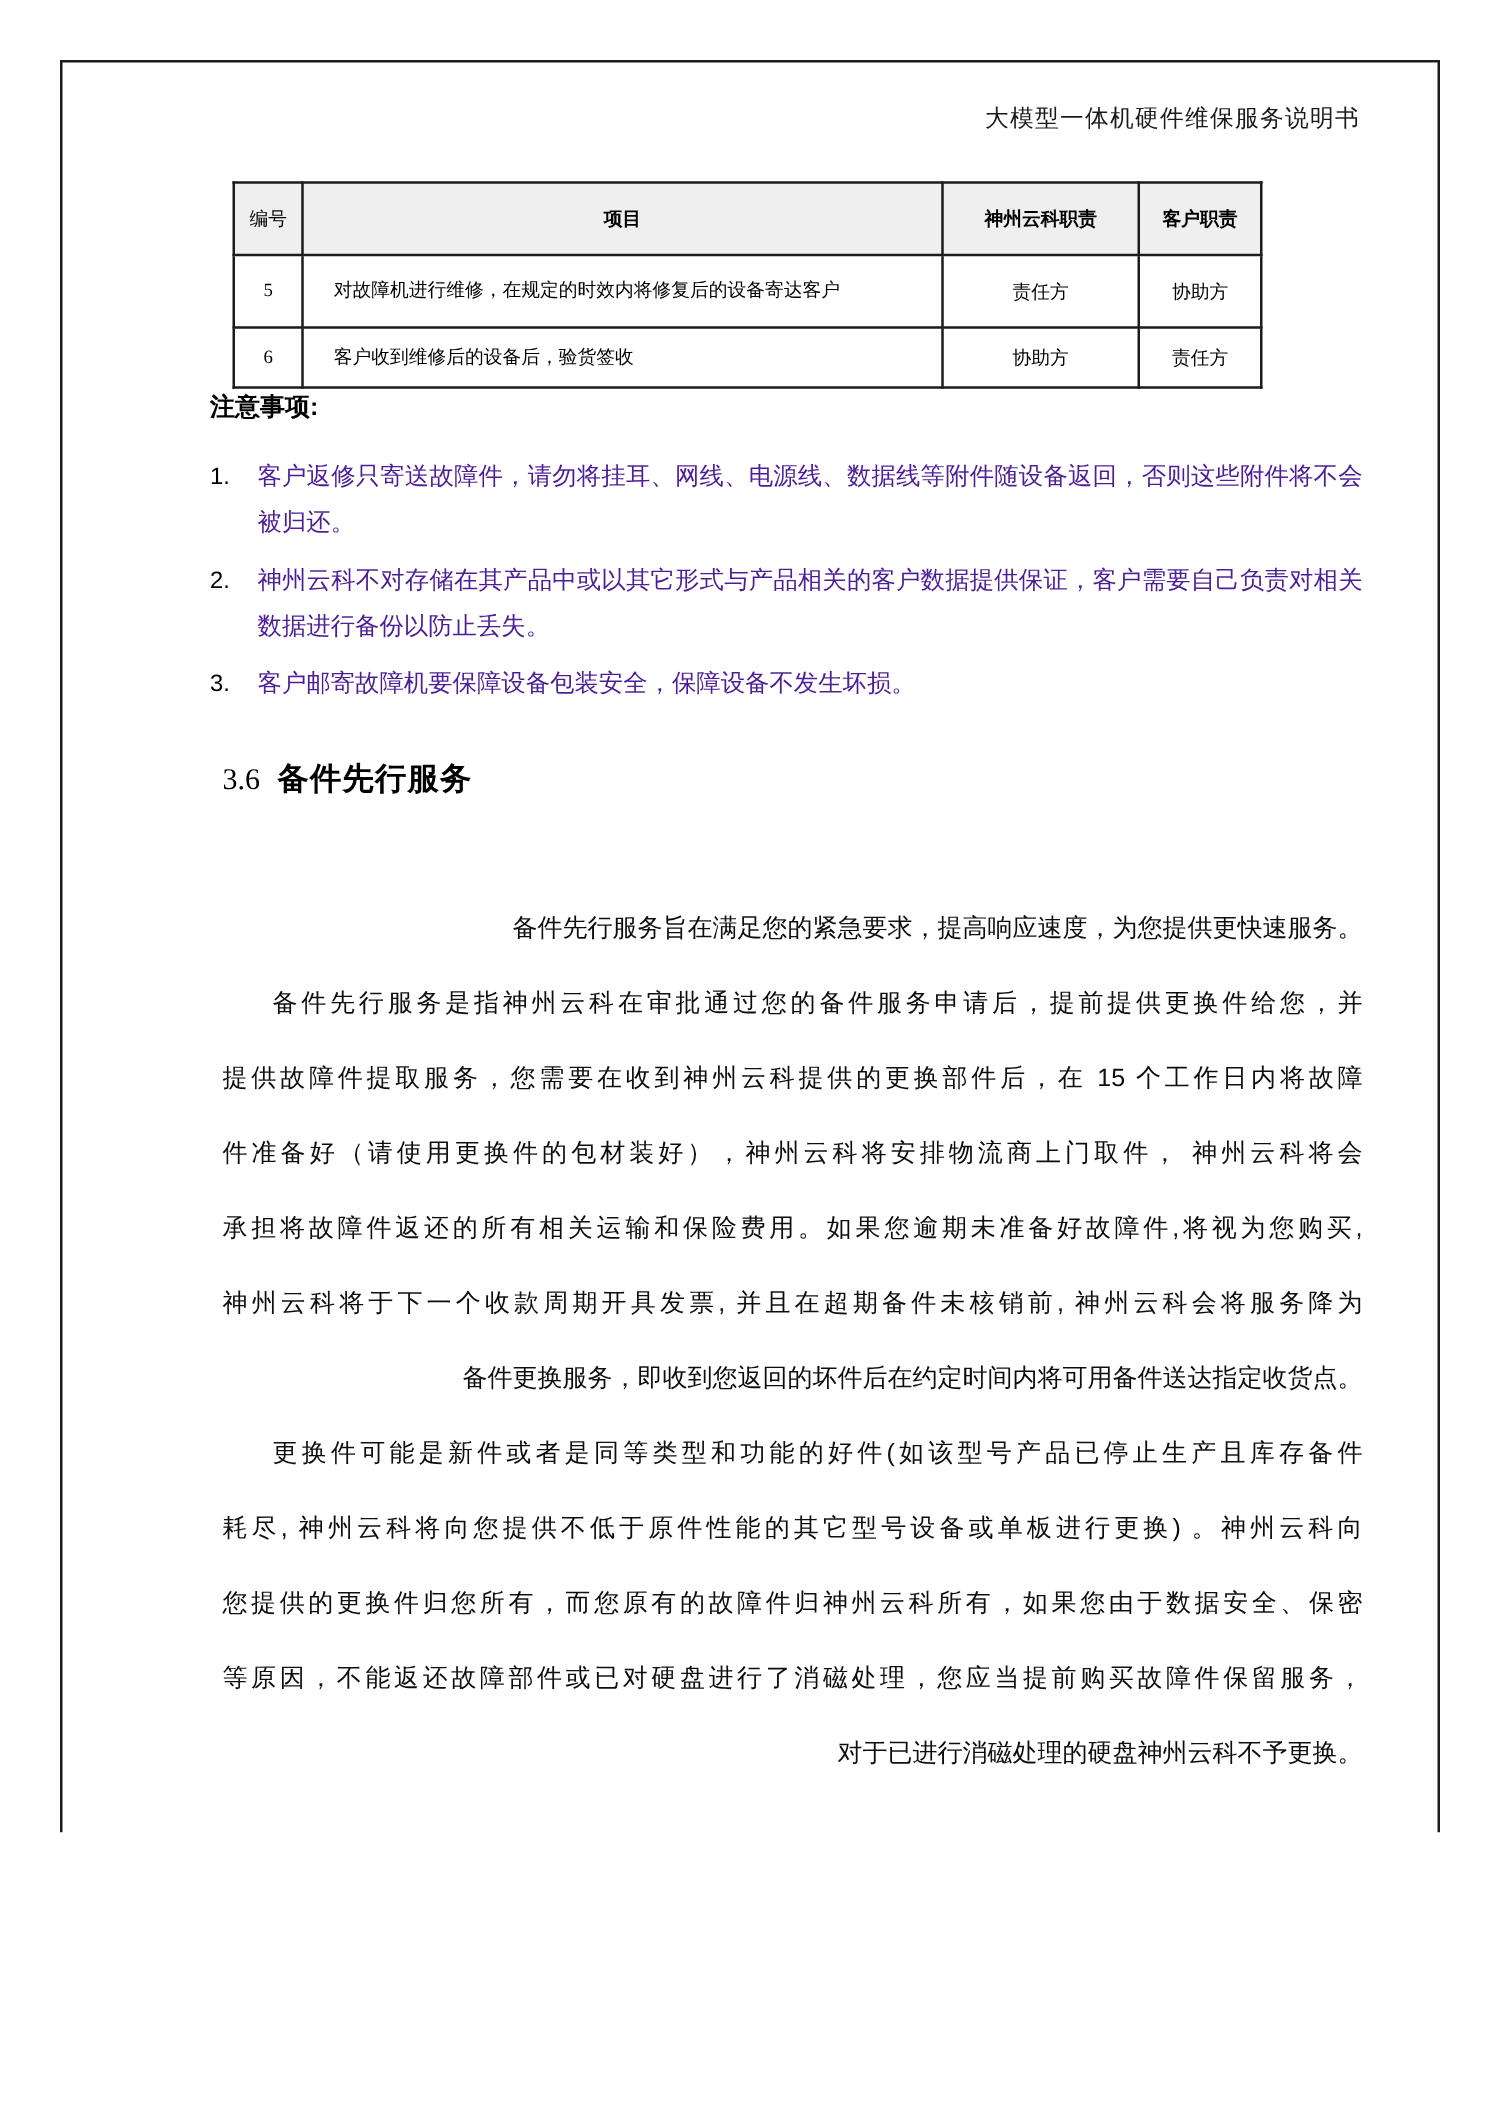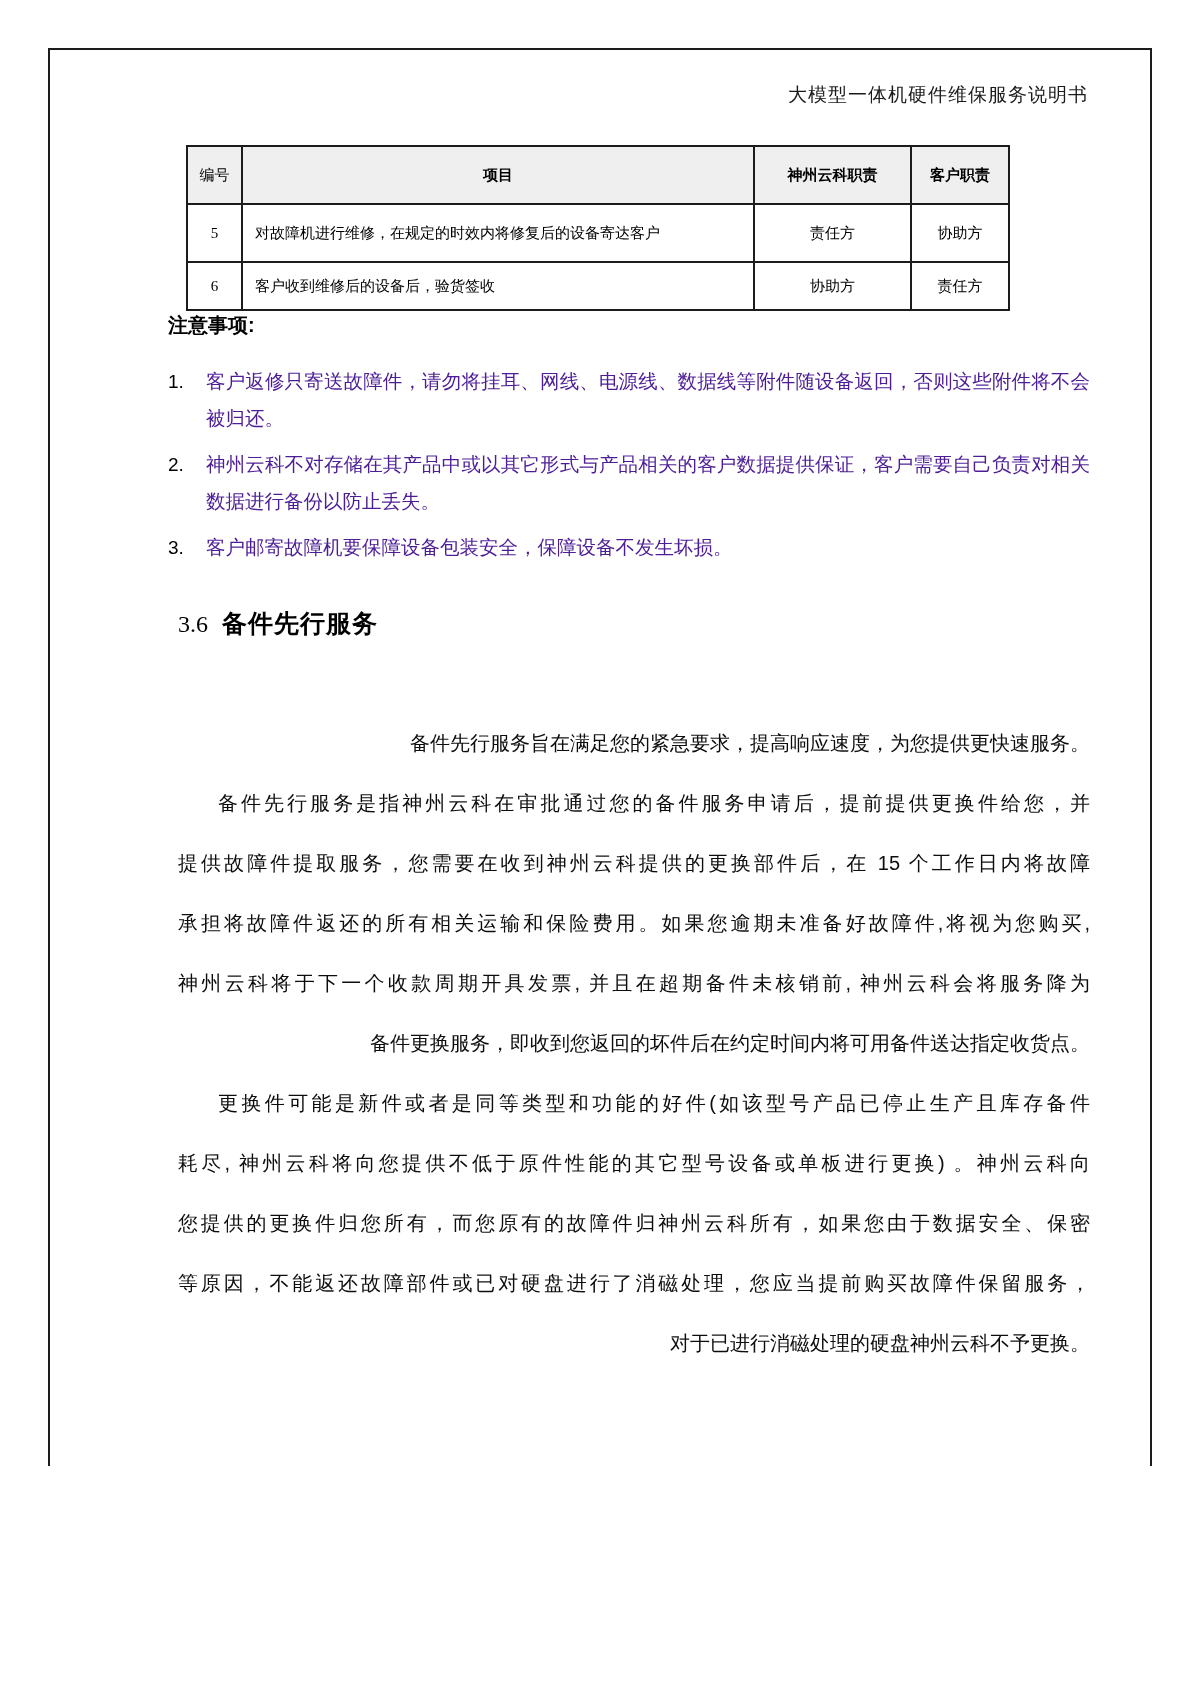"对故障机进行维修，在规定的时效内将修复后的设备寄达客户" table.resp td.item { padding-left: 12px -> 24px }
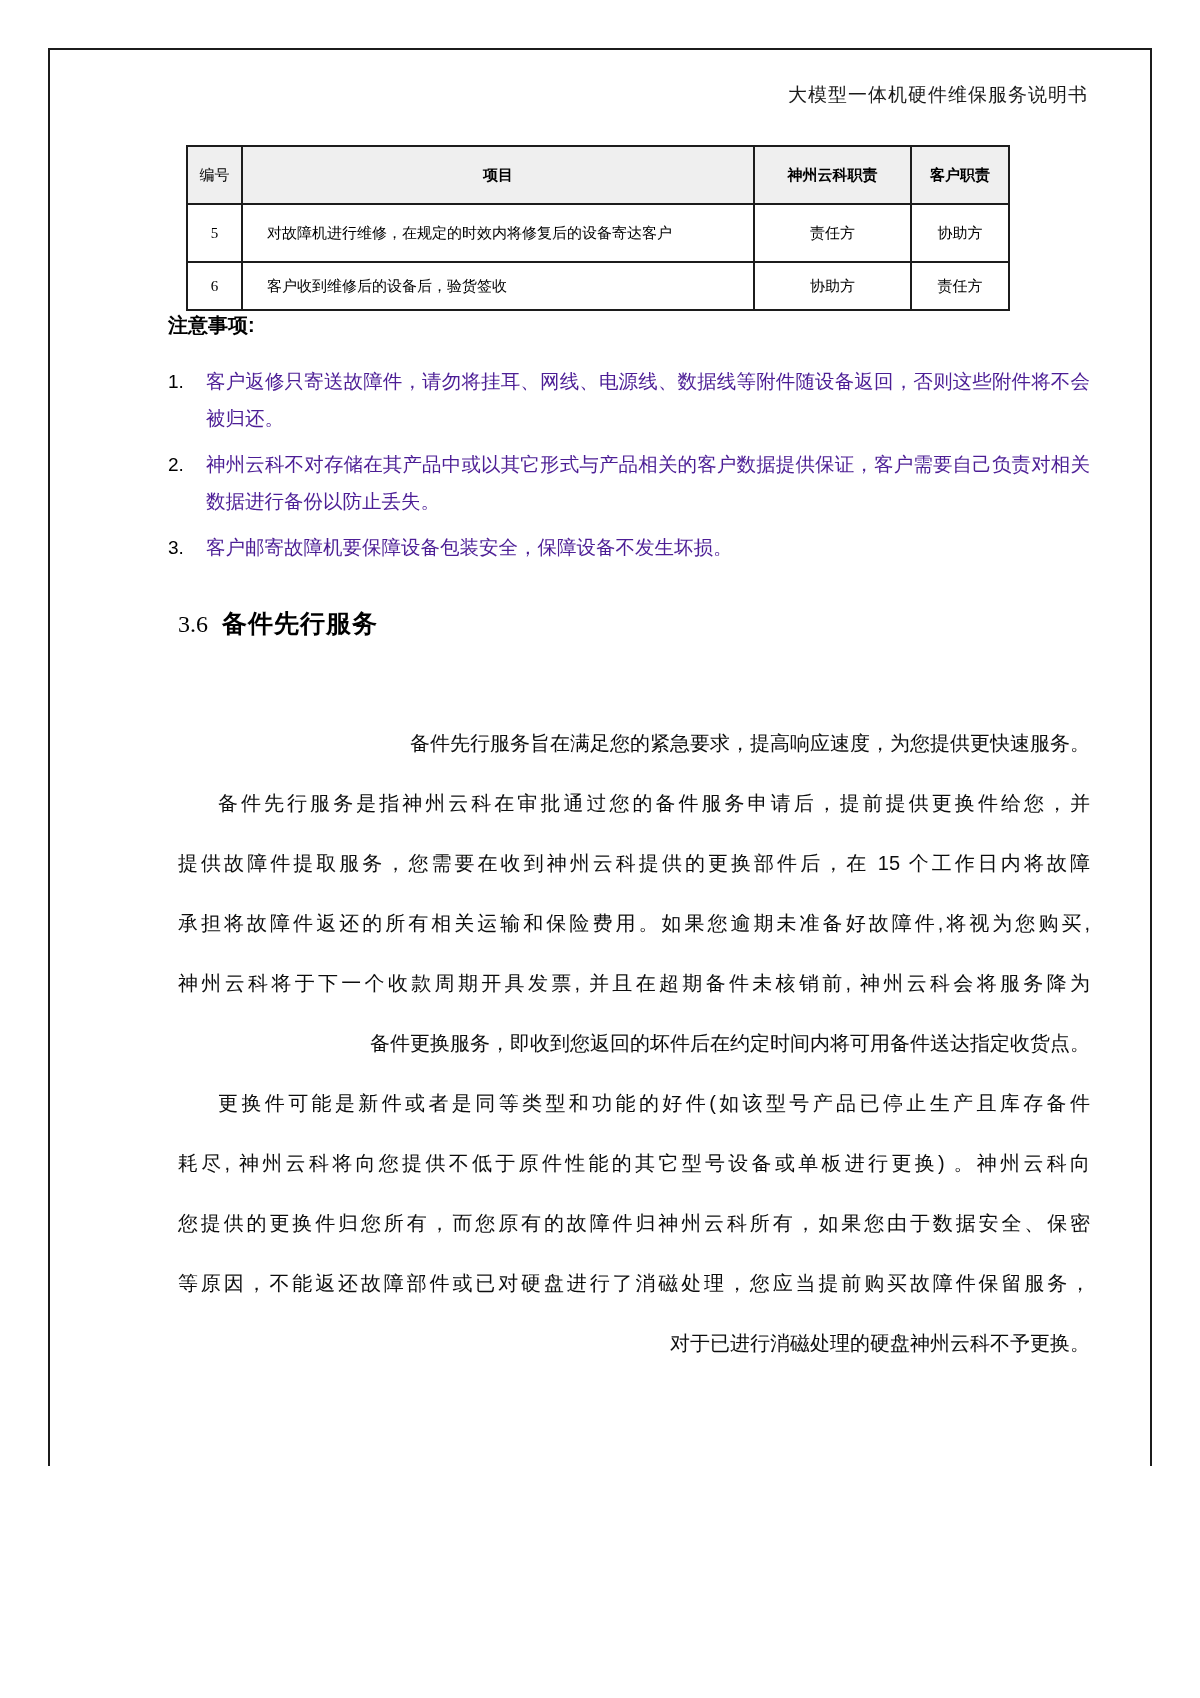"件准备好（请使用更换件的包材装好），神州云科将安排物流商上门取件， 神州云科将会" div.ln { html: none -> <div>件准备好（请使用更换件的包材装好），神州云科将安排物流商上门取件， 神州云科将会</div> }
